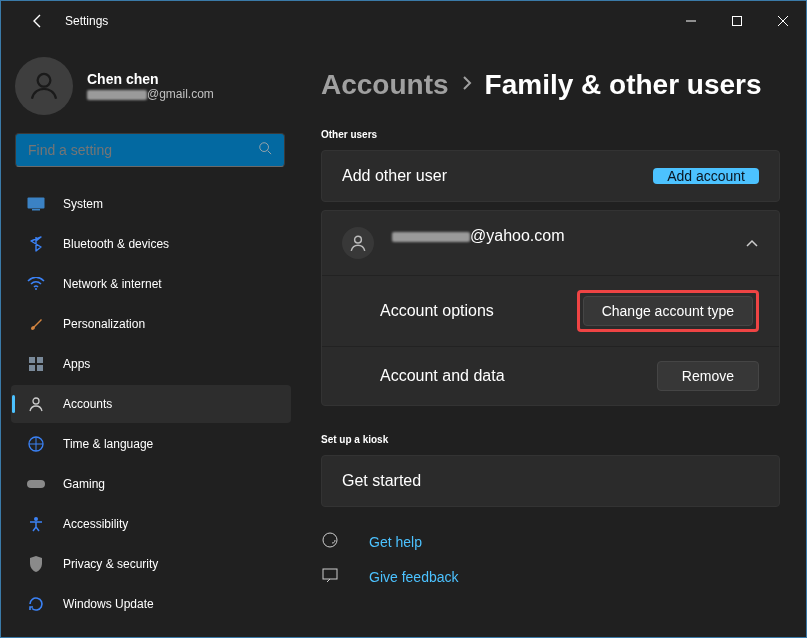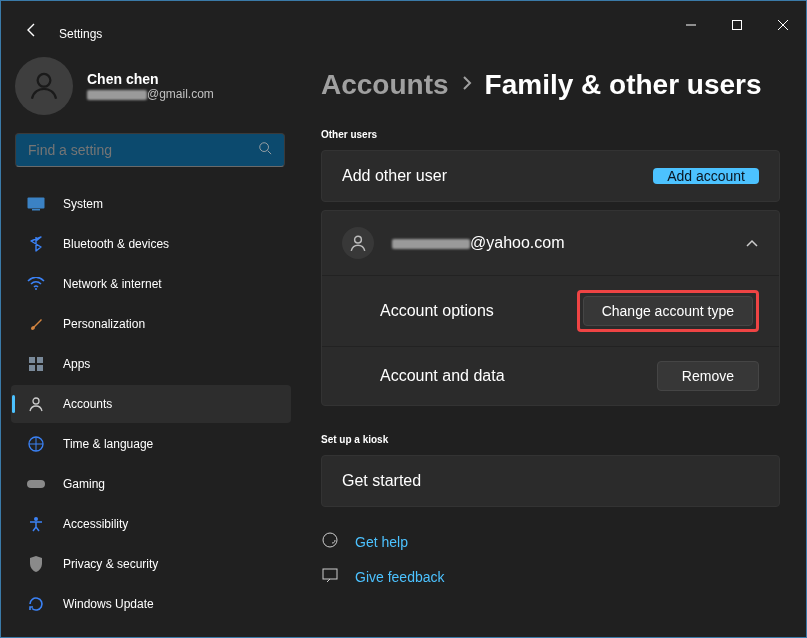"Settings" .titlebar { align-items: flex-end -> center; padding-left: 20px -> 26px }
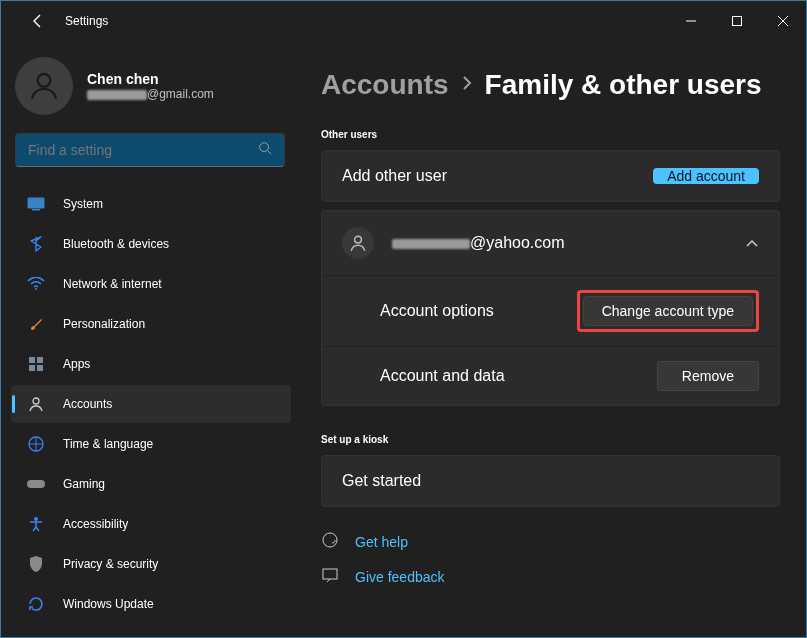"Find a setting" .search { background: #0c4a6e -> #0369a1 }
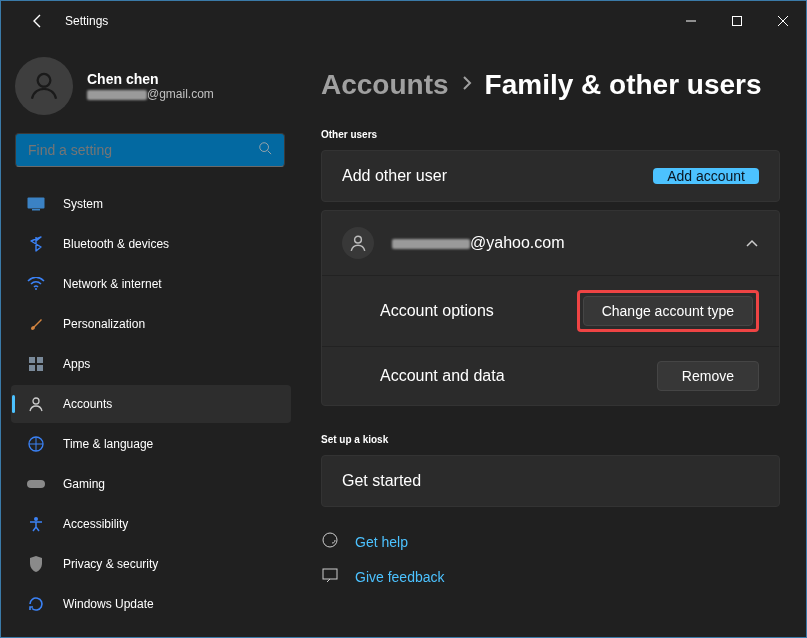"@yahoo.com" .user-row { align-items: center -> none }
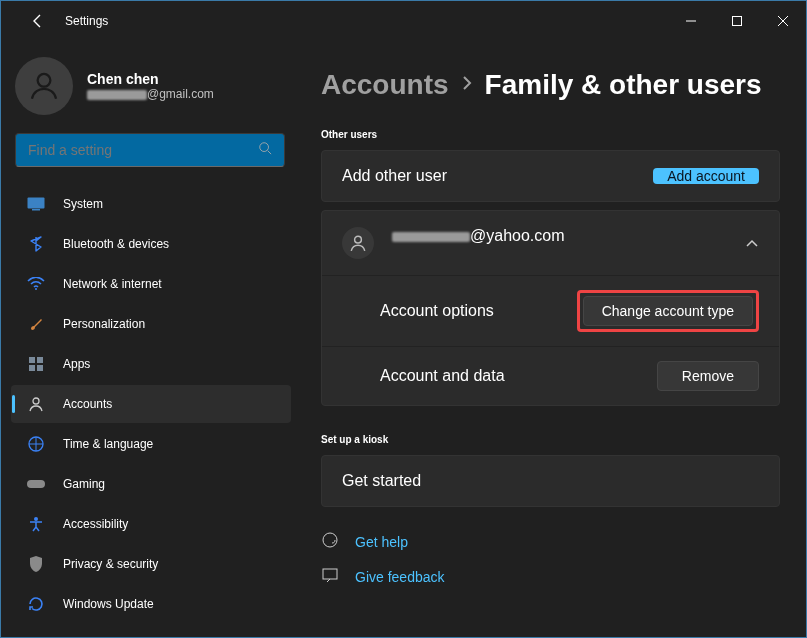"Get help" .footer-link { gap: 14px -> 28px }
